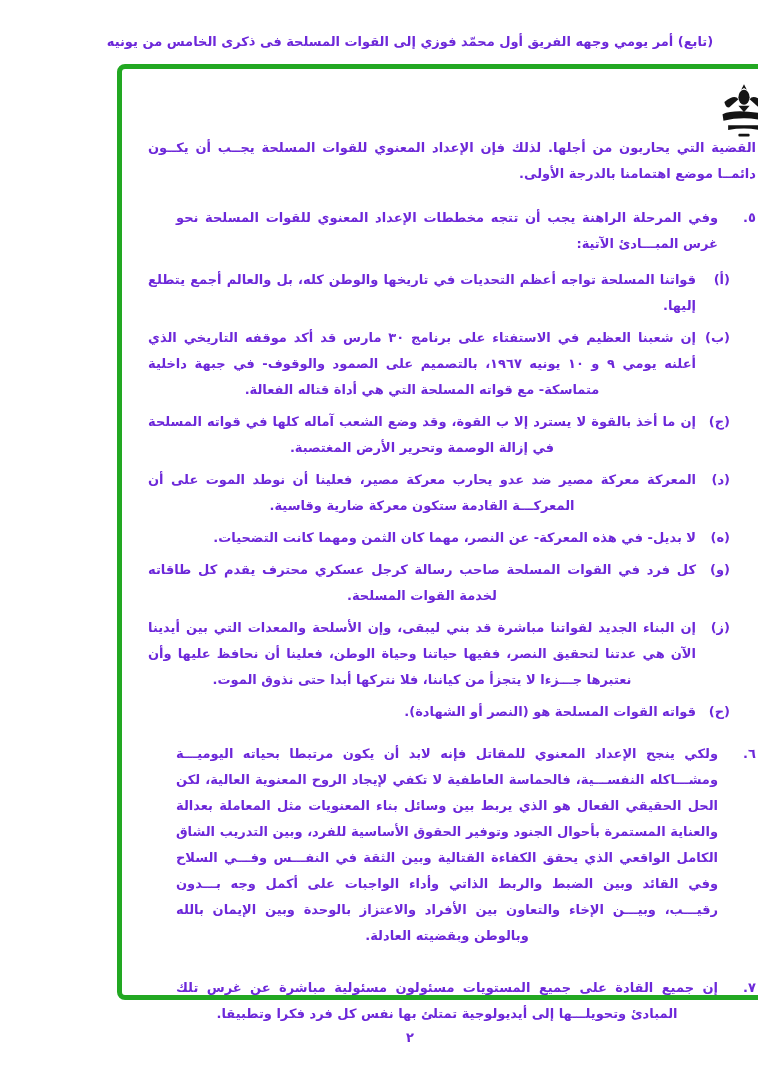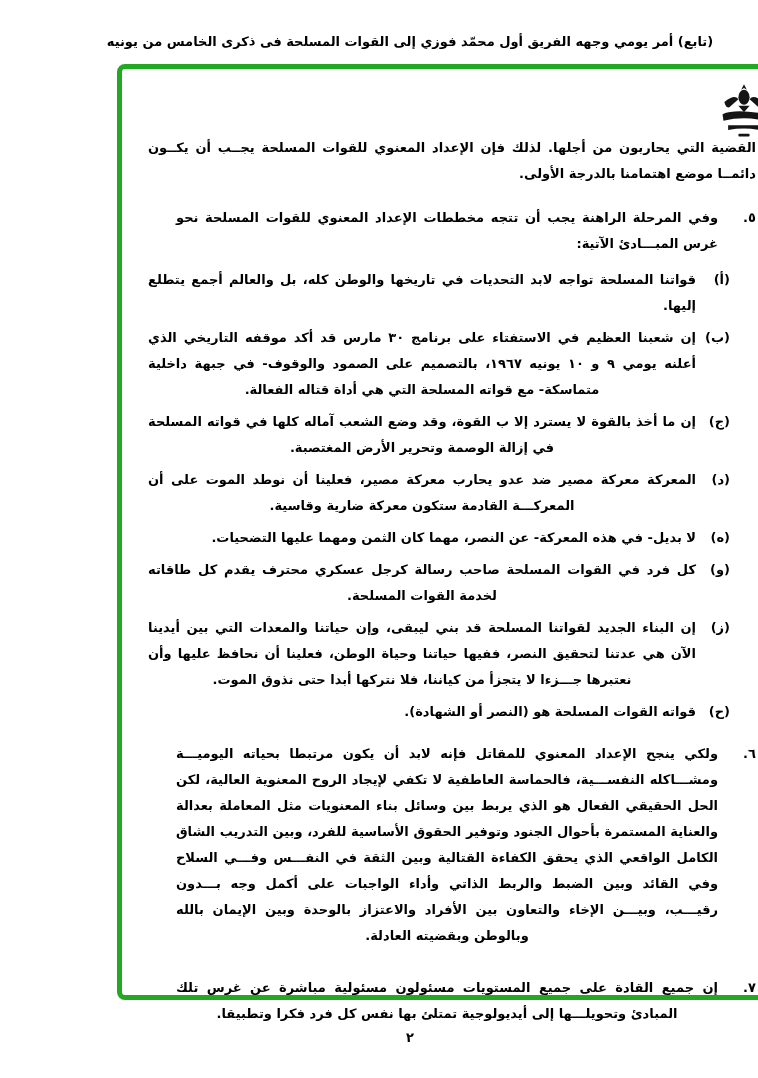"(تابع) أمر يومي وجهه الفريق" .page { color: #000000 -> #6d28d9 }
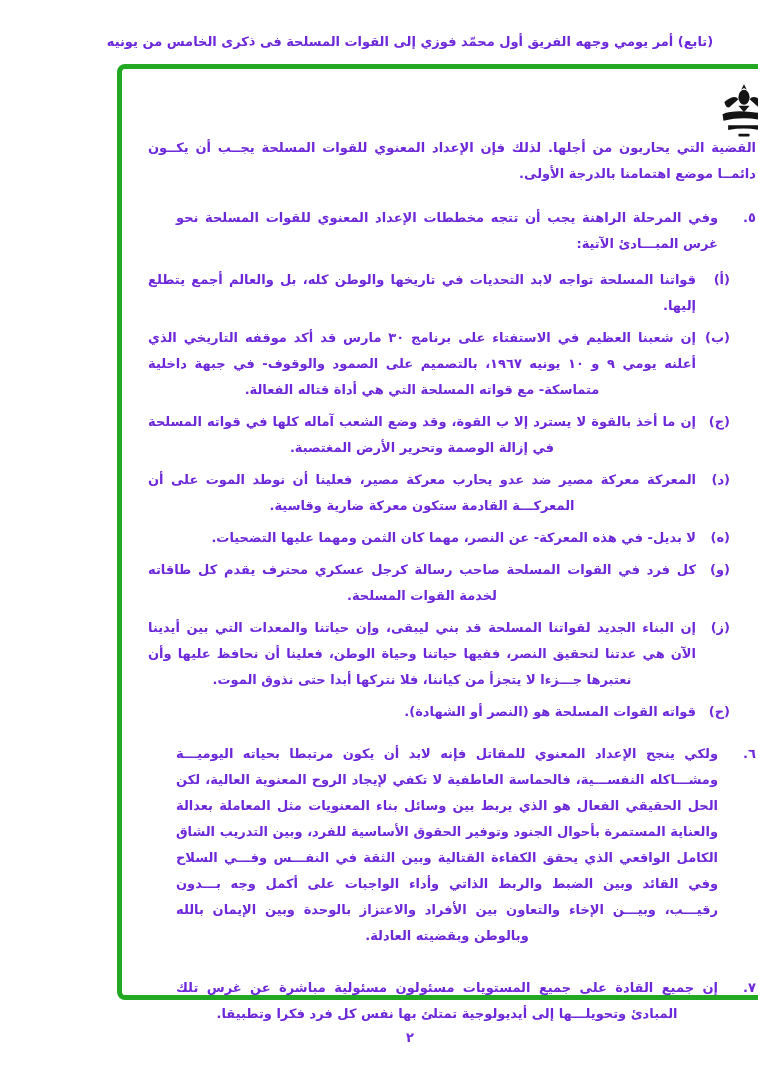"قواتنا المسلحة تواجه لابد التحديات" div.sub-text { text: لابد -> أعظم }
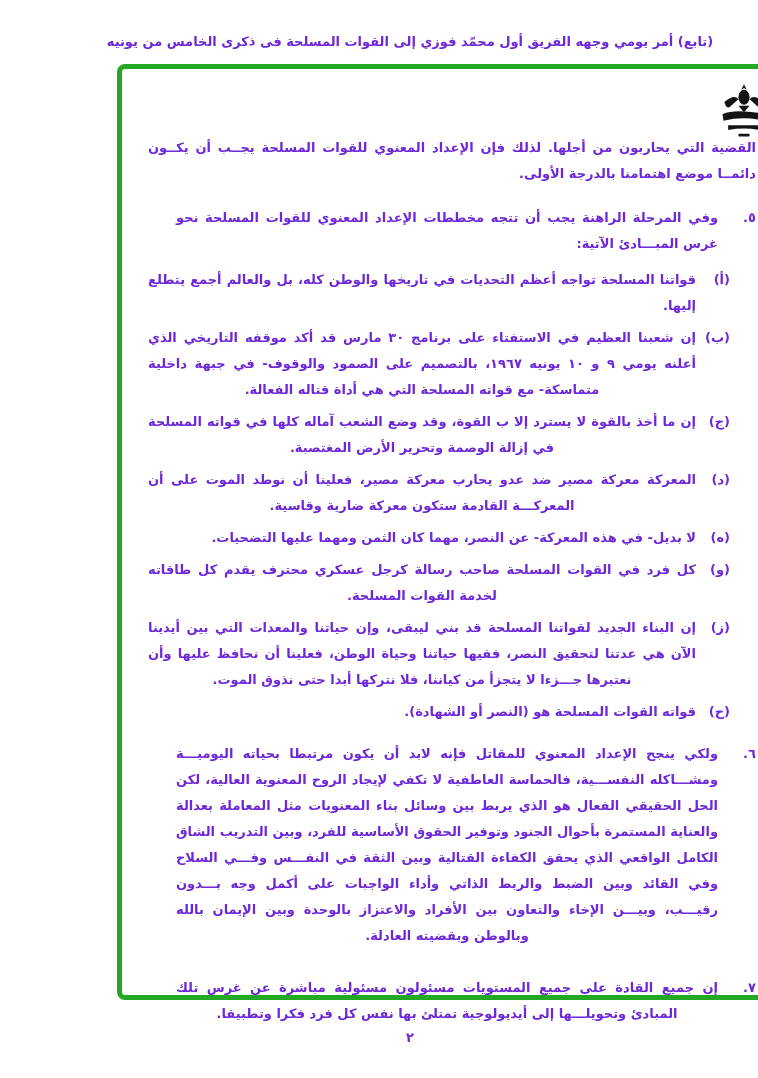"لا بديل- في هذه المعركة-" div.sub-text { text: عليها -> كانت }
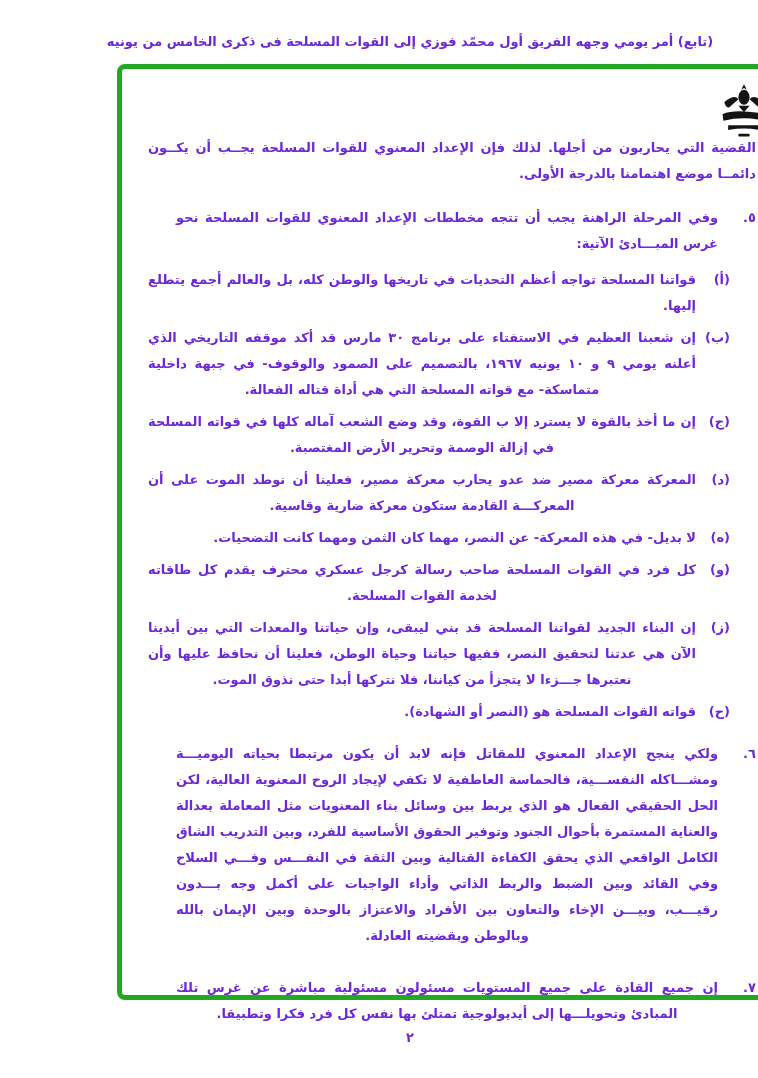"إن البناء الجديد لقواتنا المسلحة" div.sub-text { text: المسلحة قد بني ليبقى، وإن حياتنا -> مباشرة قد بني ليبقى، وإن الأسلحة }
